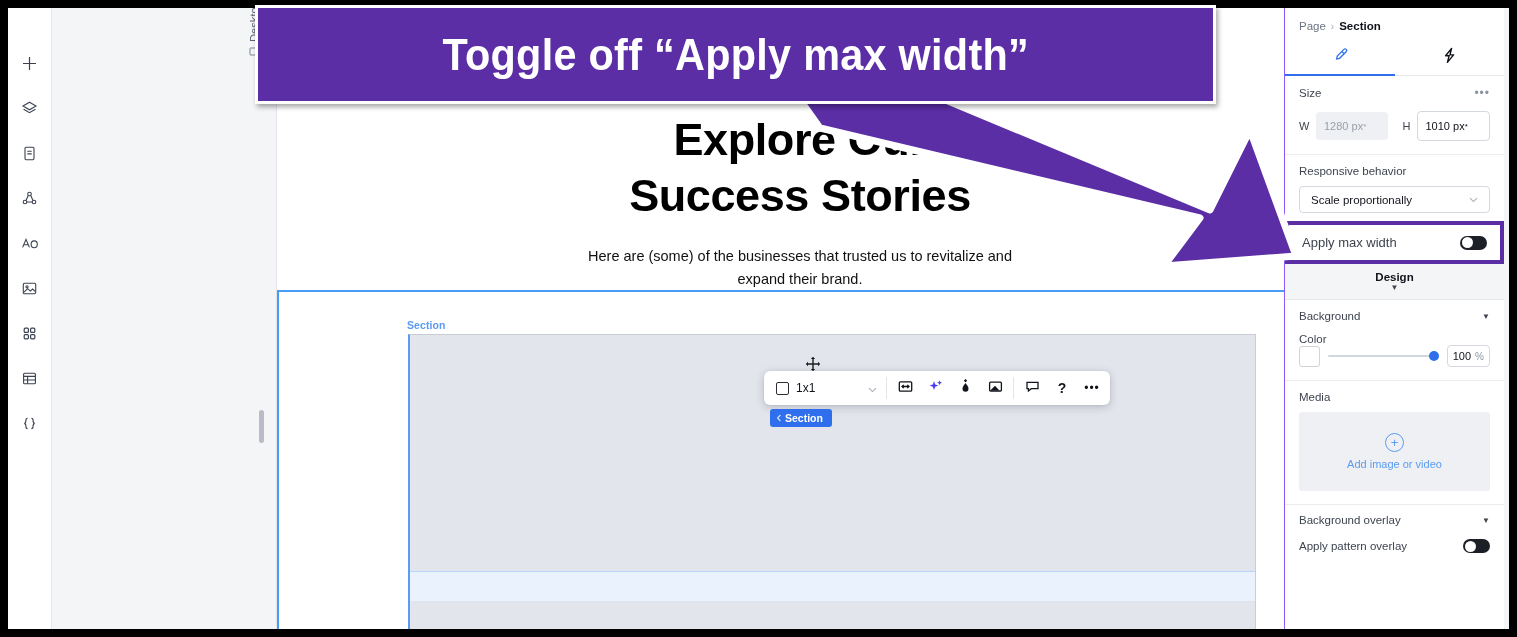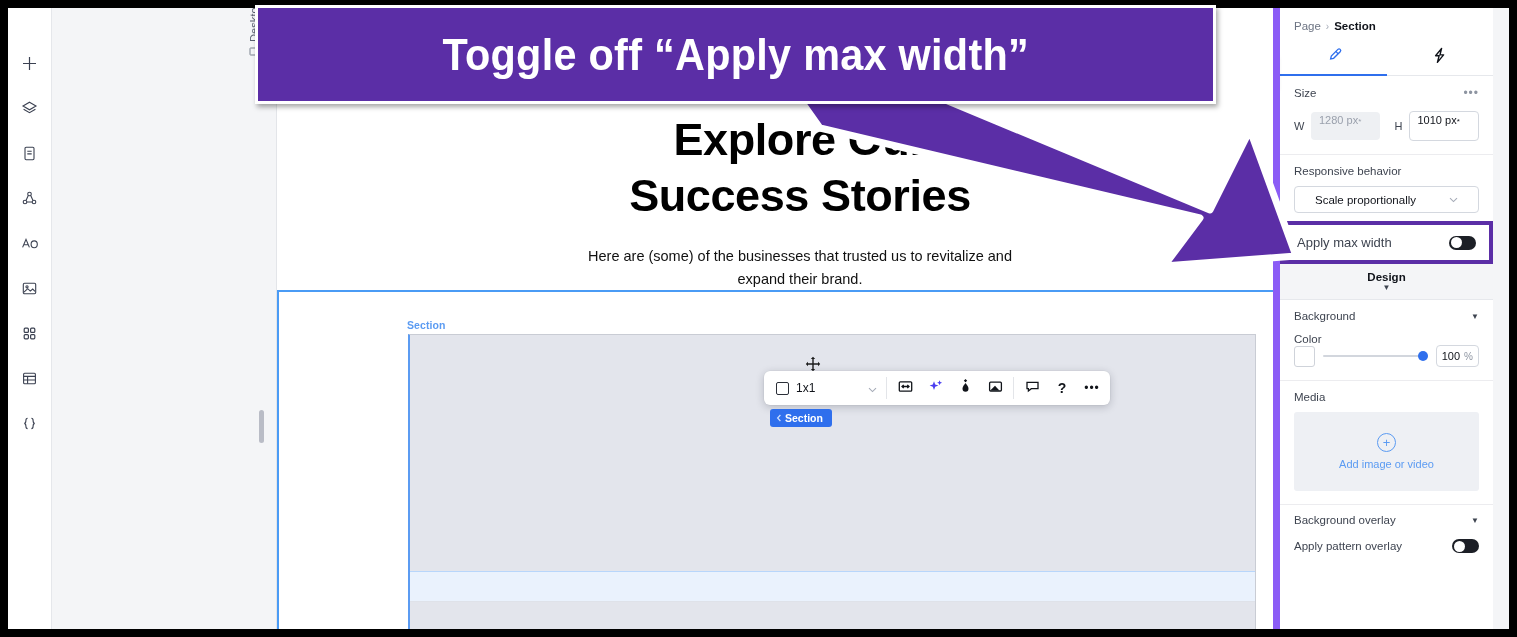"Page" .panel { border-left: 7px solid #8b5cf6 -> 1px solid #8b5cf6; right: 16px -> 5px }
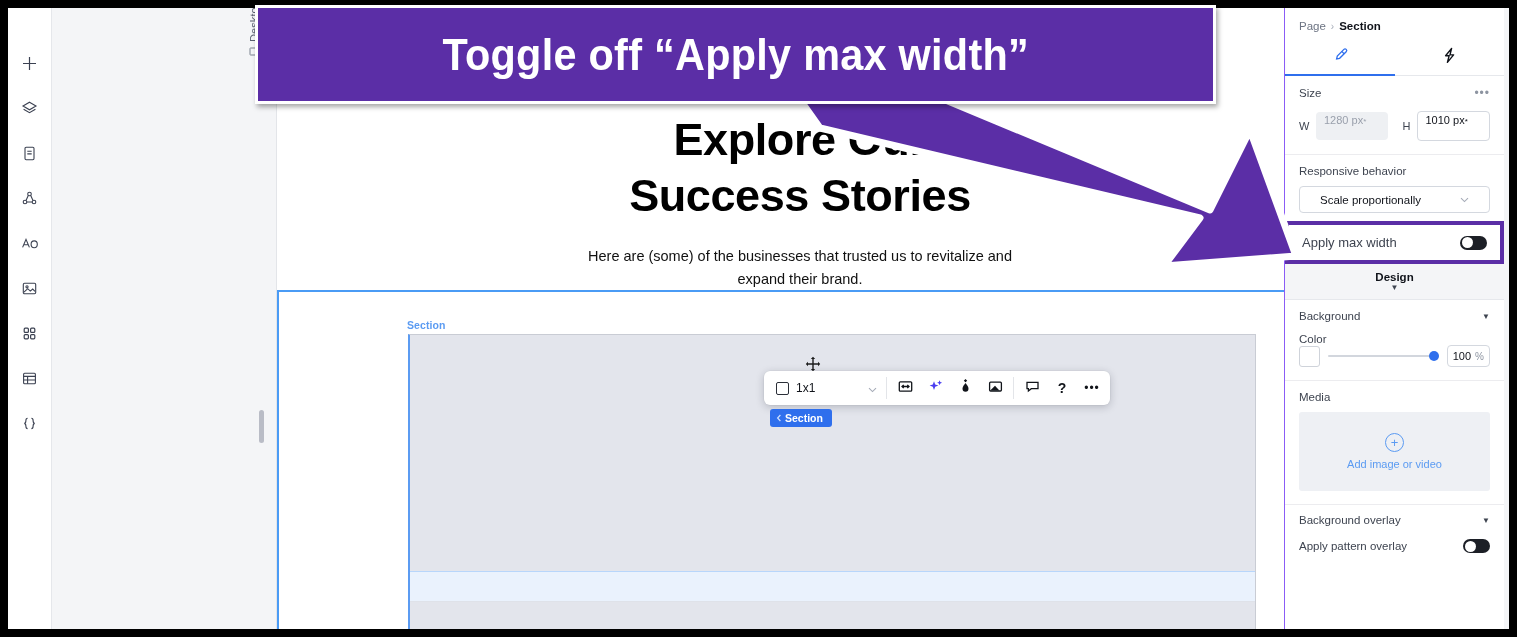"1280 px" .size-field { align-items: flex-end -> center }
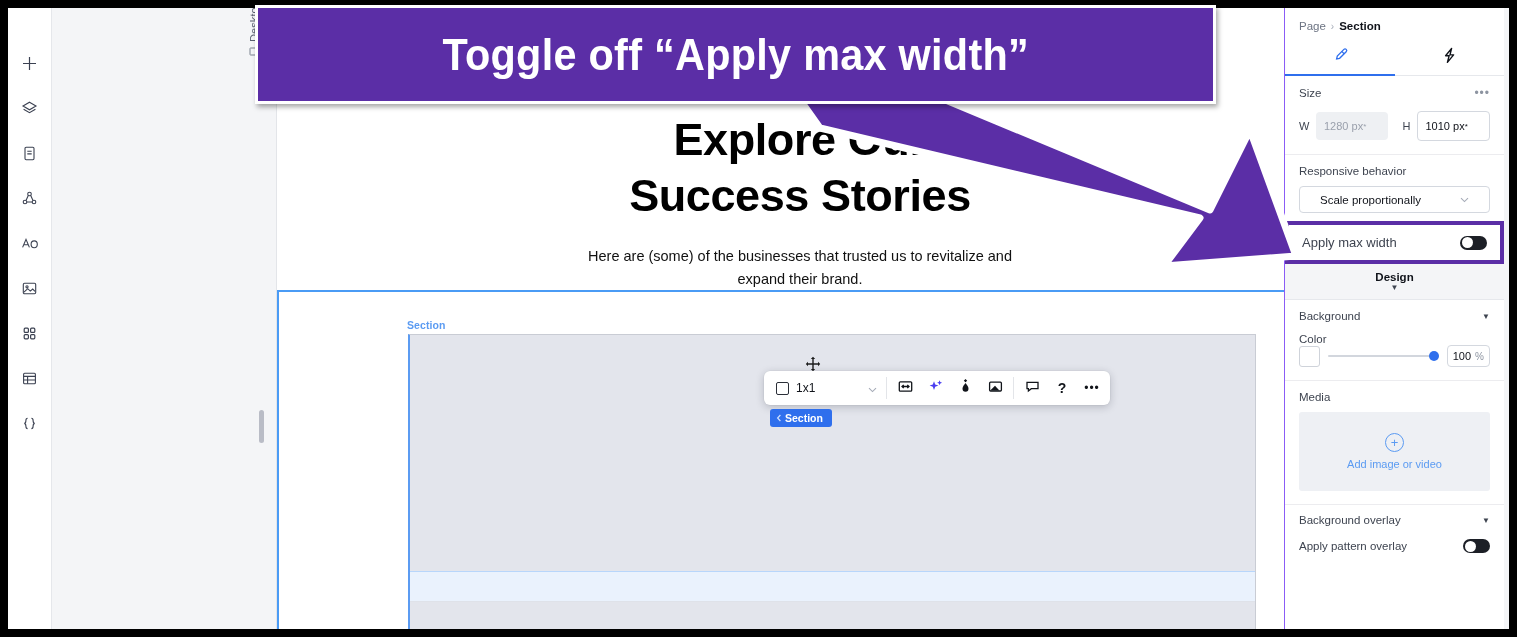"Scale proportionally" .select { padding: 0 20px -> 0 11px }
